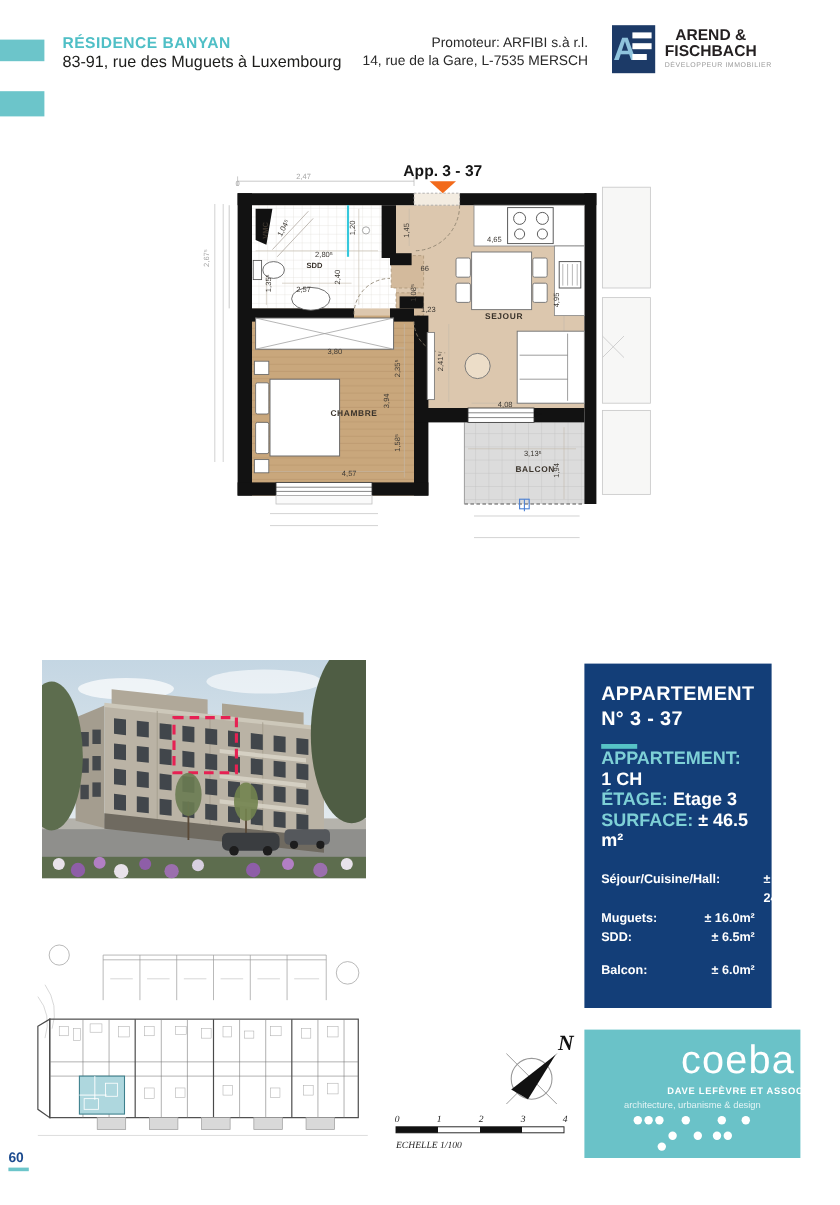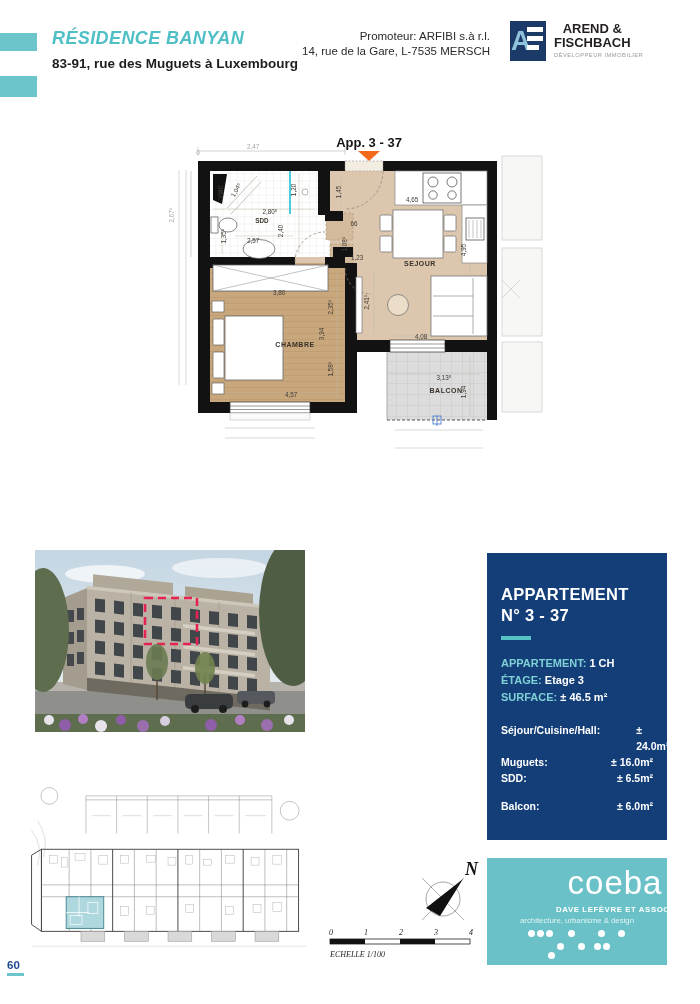"RÉSIDENCE BANYAN" .proj-name { font-size: 18px -> 13px; font-style: italic -> none }
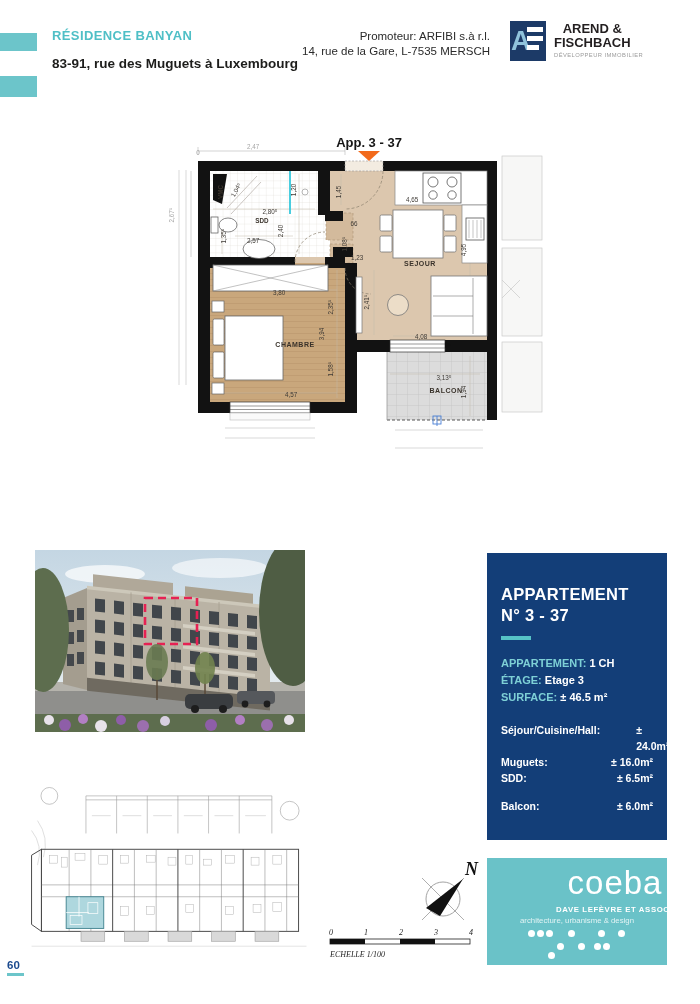"83-91, rue des Muguets à" .proj-addr { font-weight: bold -> normal; top: 56px -> 44px }
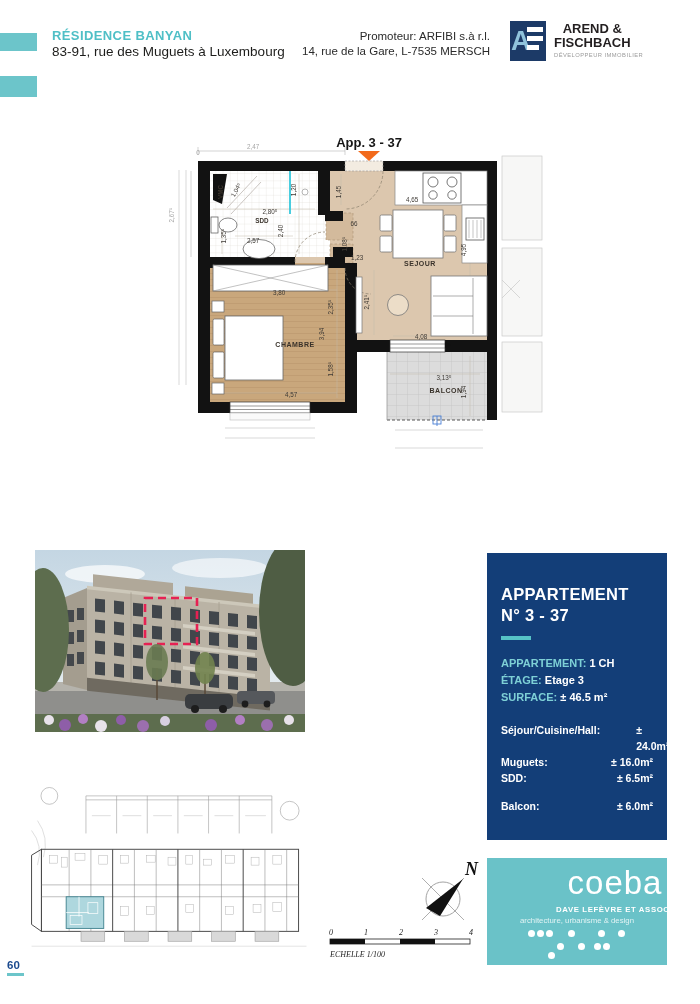"APPARTEMENT" .panel { padding: 31px 14px 0 14px -> 15px 14px 0 14px; width: 180px -> 156px }
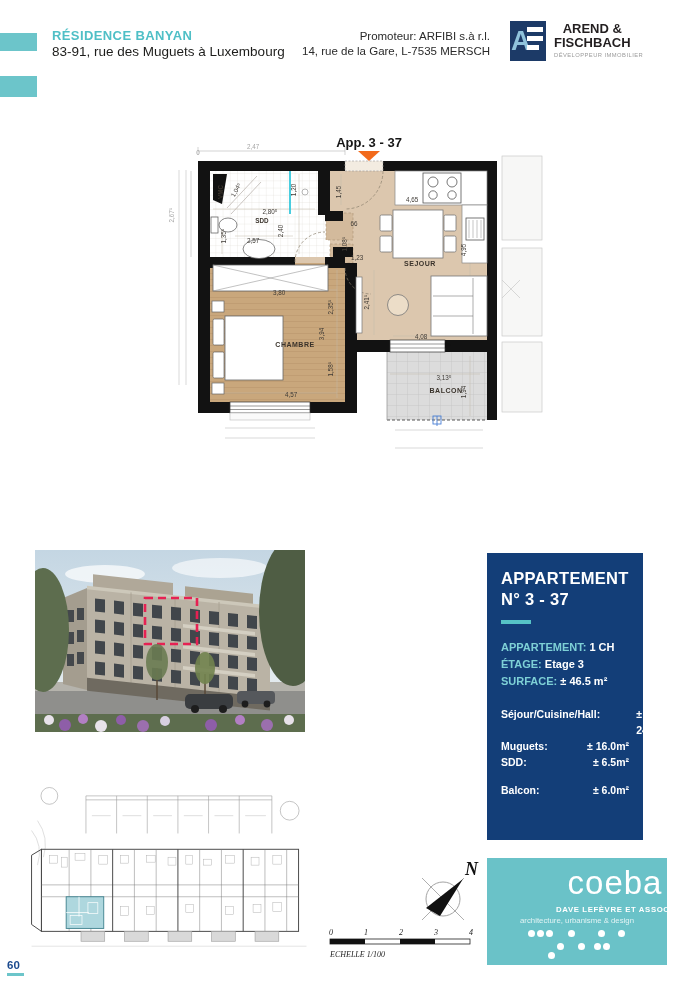"APPARTEMENT: 1 CH" .specs { font-size: 11px -> 15px; margin-top: 15px -> none }
